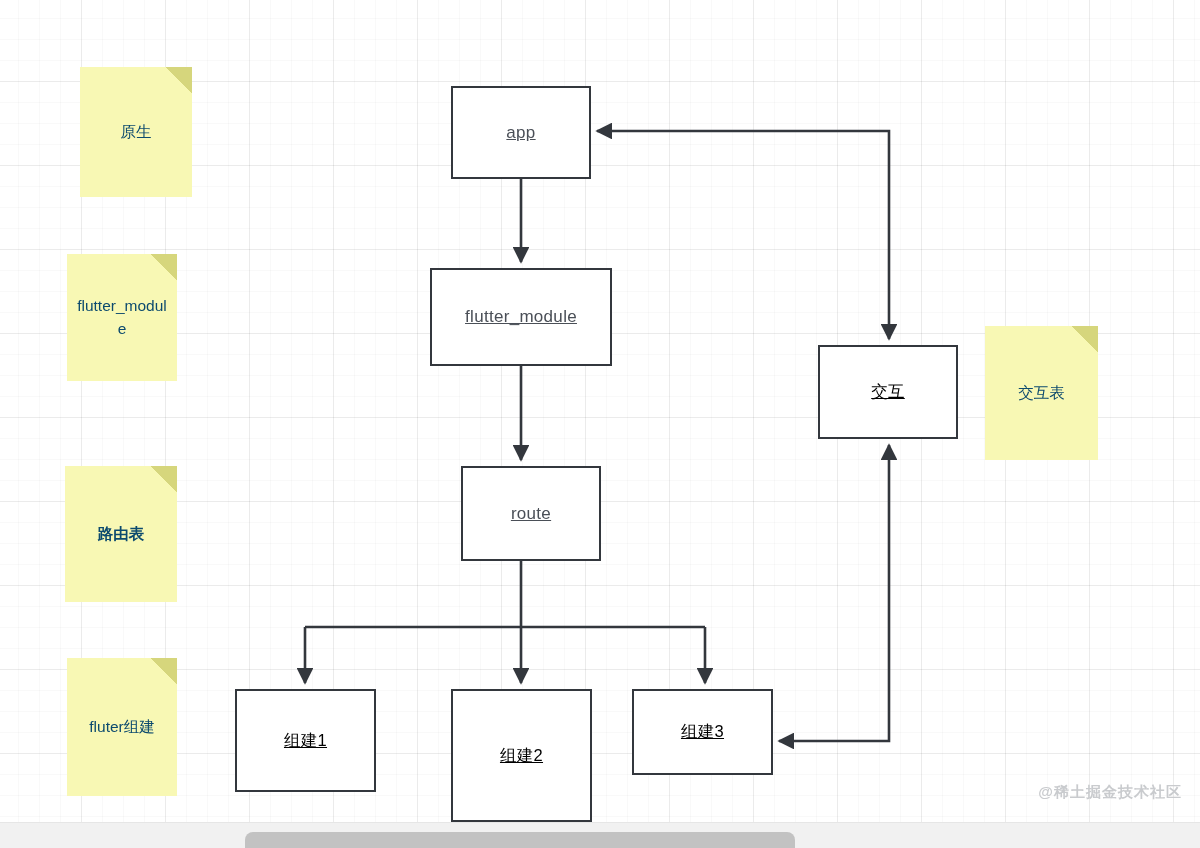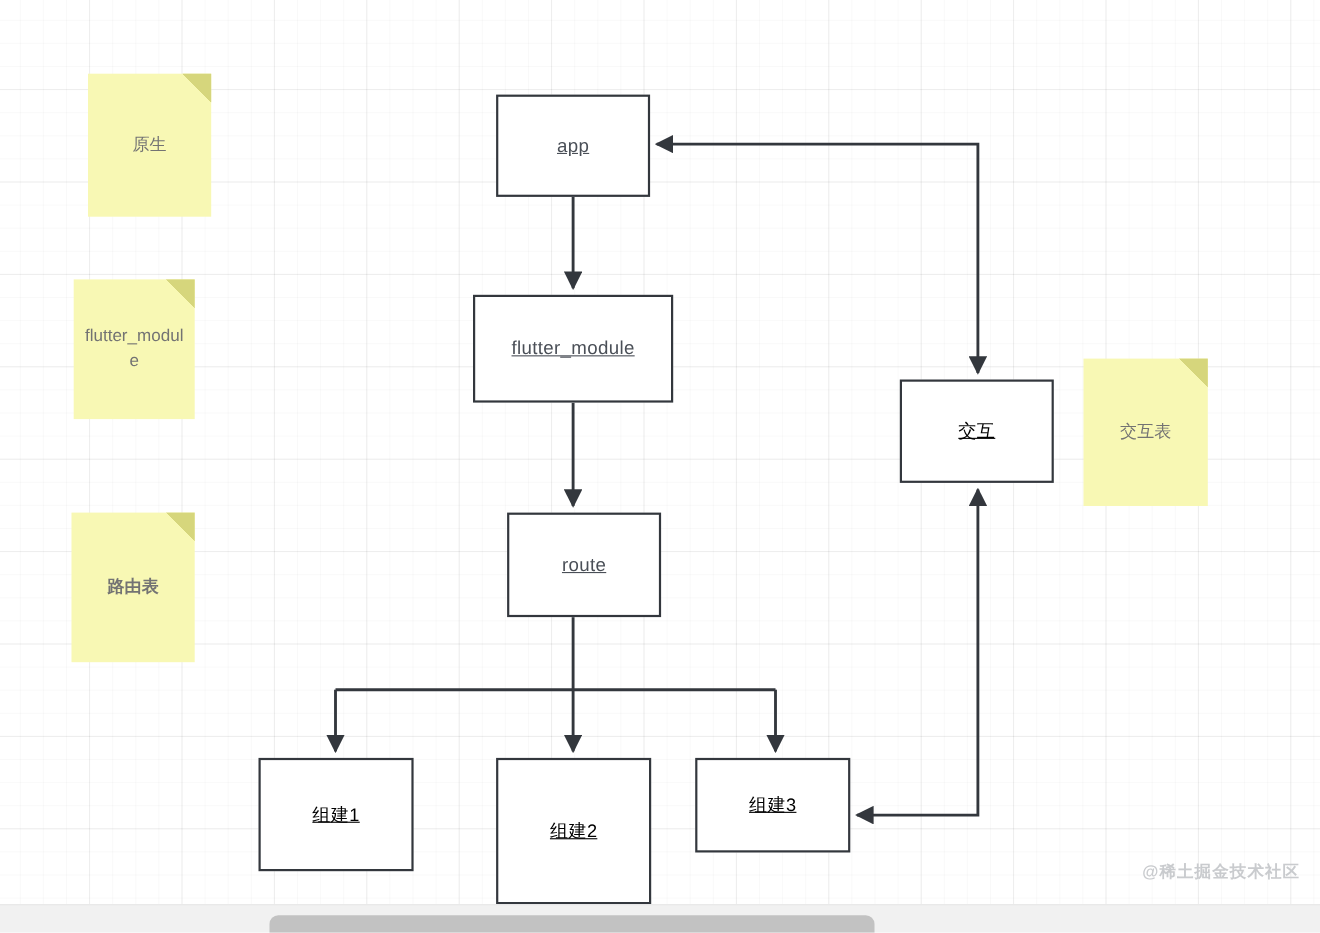"原生" .sticky { color: #737373 -> #0c4a6e }
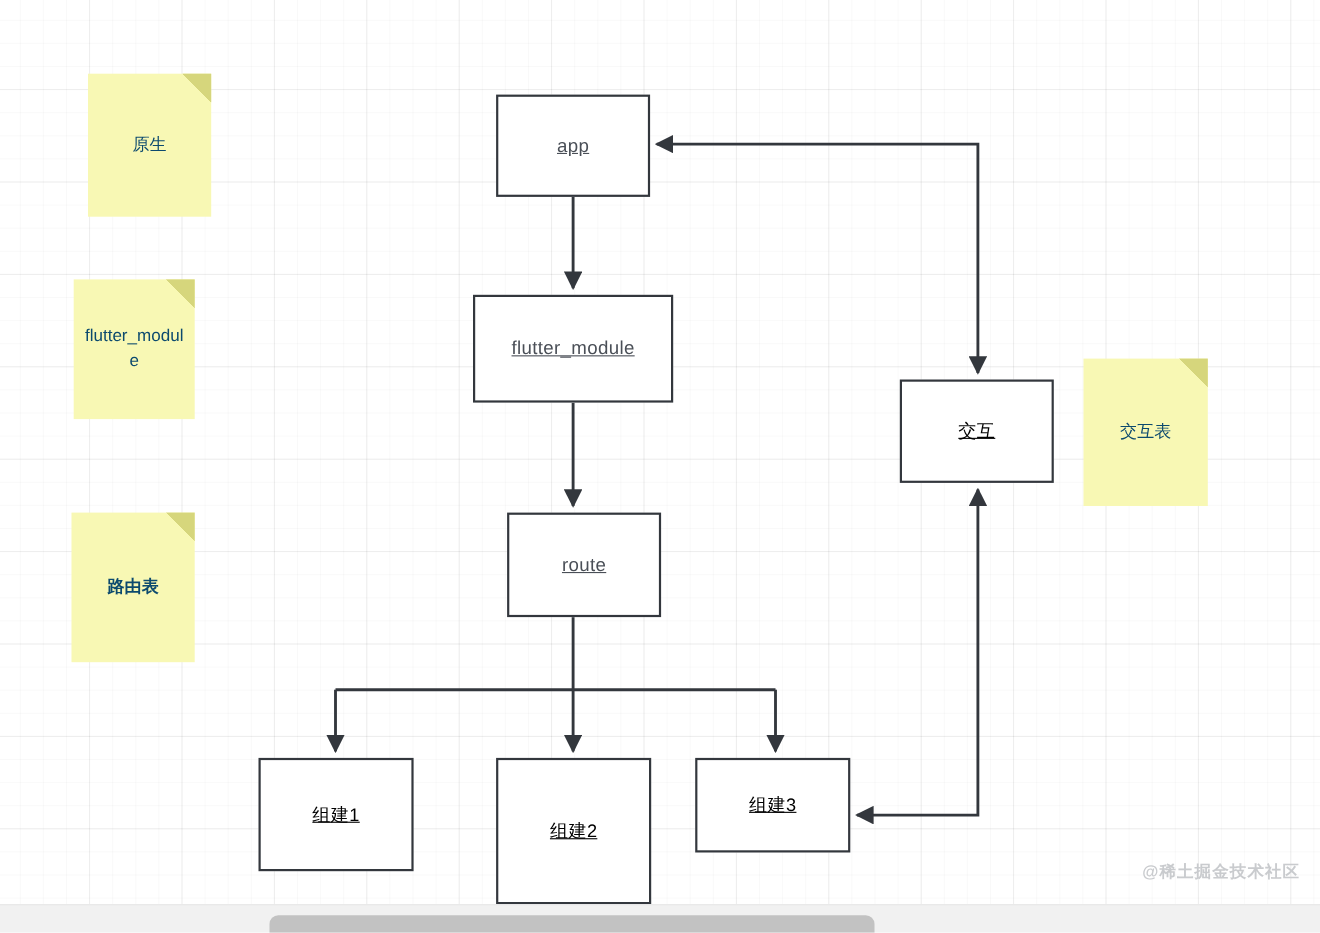"fluter组建" div.sticky { html: none -> <div> <span></span> <span>fluter组建</span> </div> }
